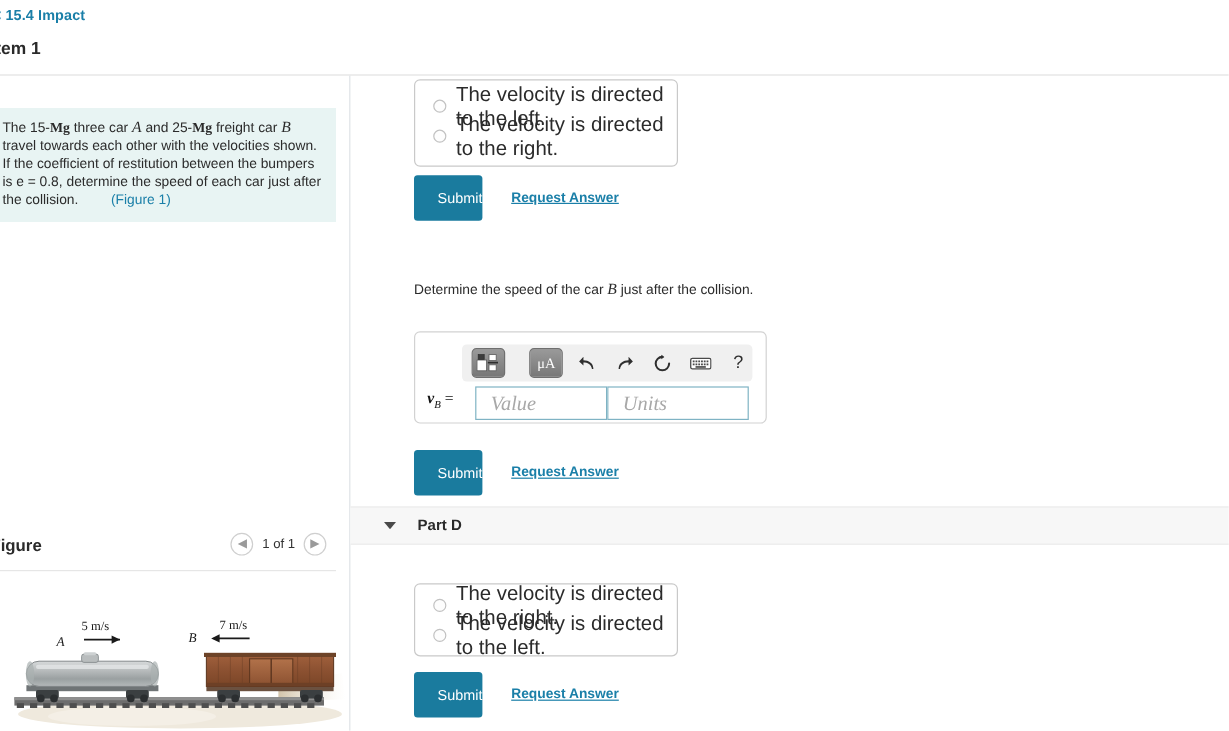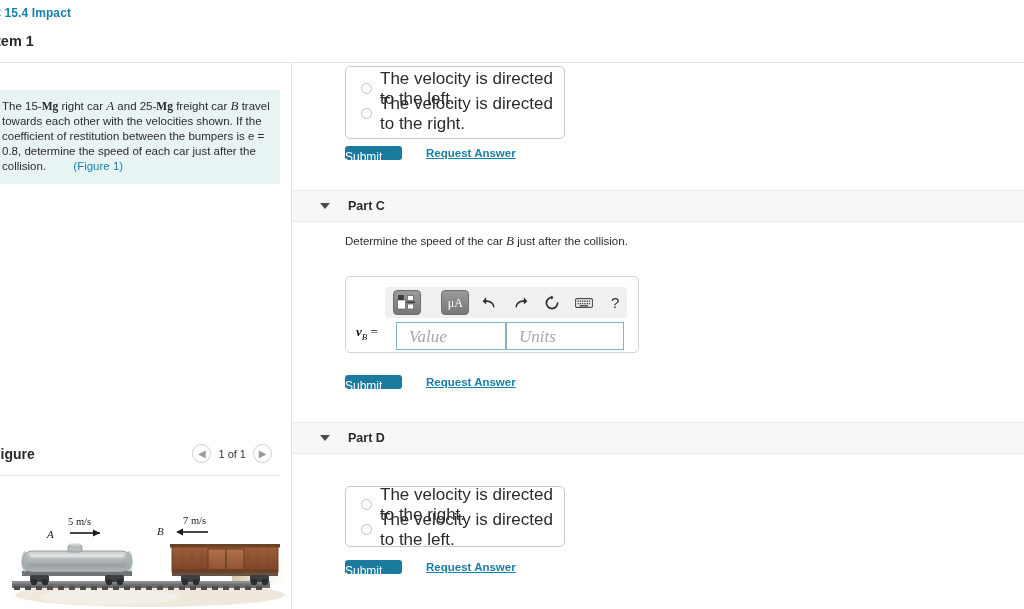"right car" span { text: right -> three }
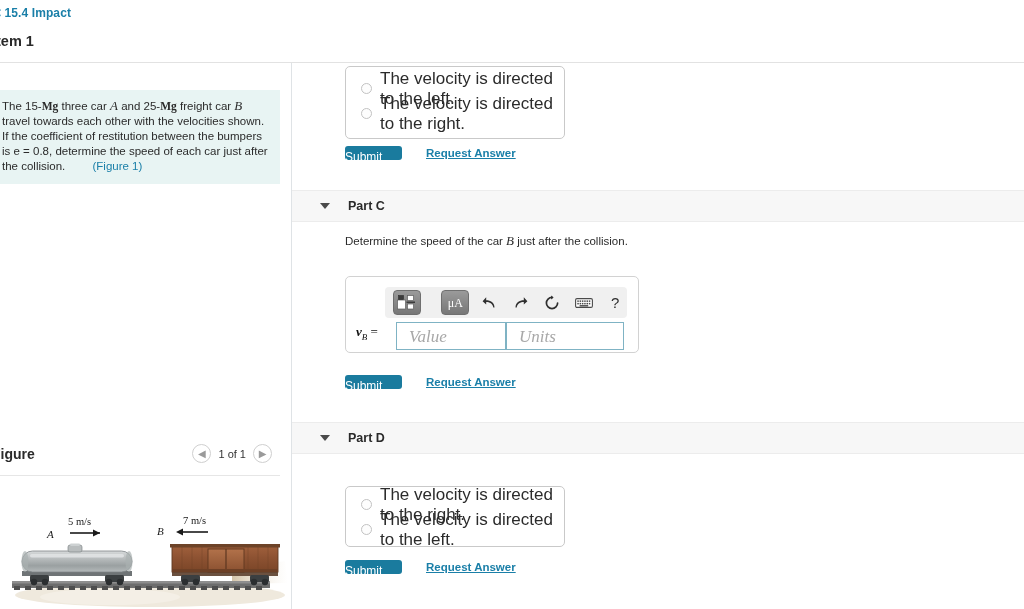"Submit" .btn-submit { height: 14px -> 38px; text-align: left -> right }
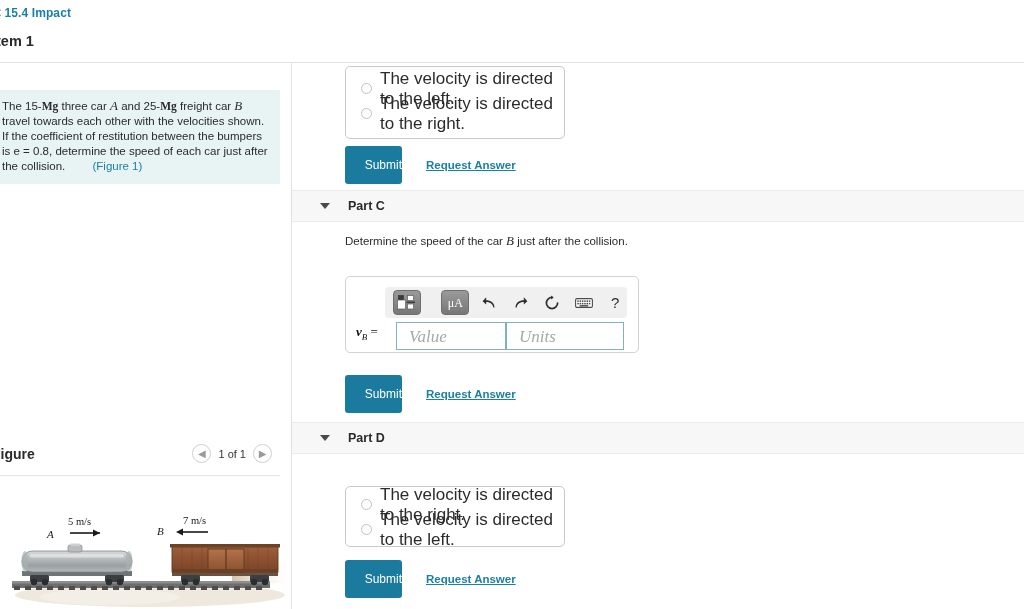"Part C" div.part-bar { html: <div> <span></span> <span>Part C</span> </div> -> none }
